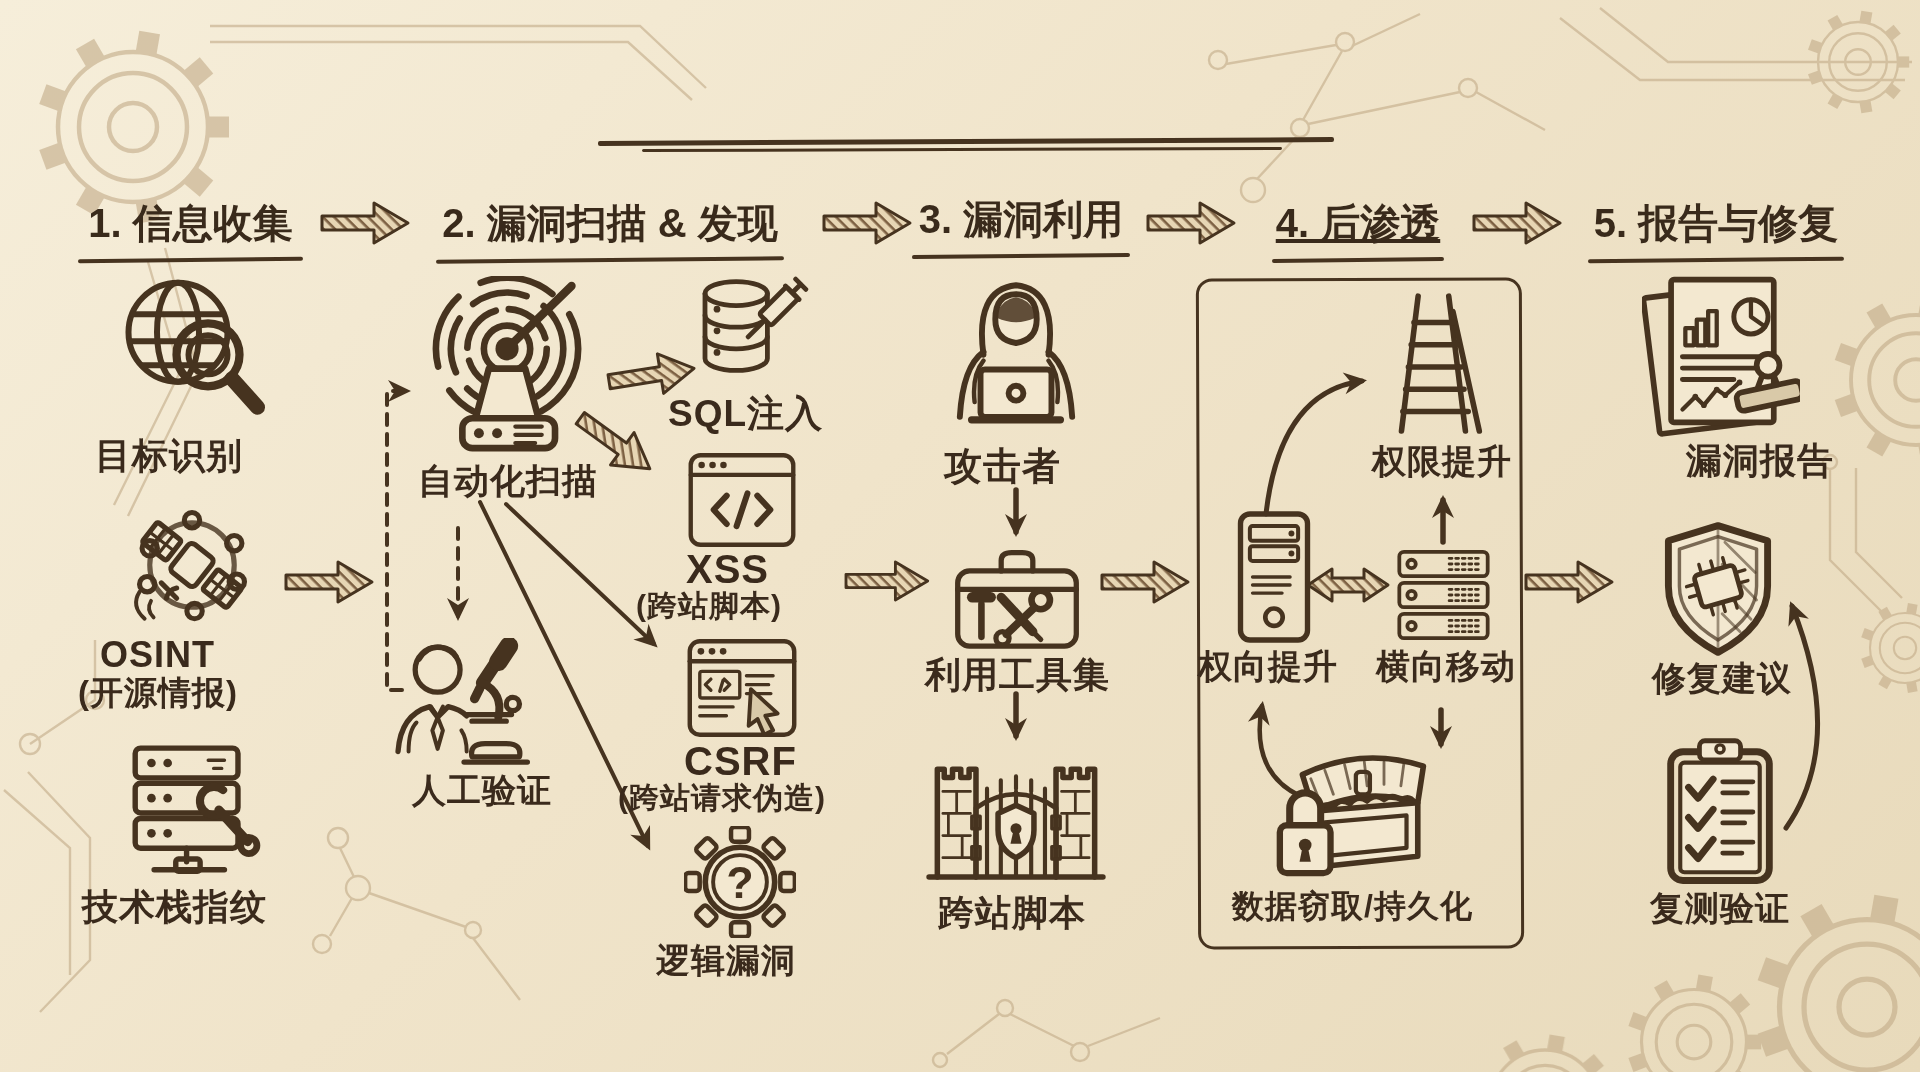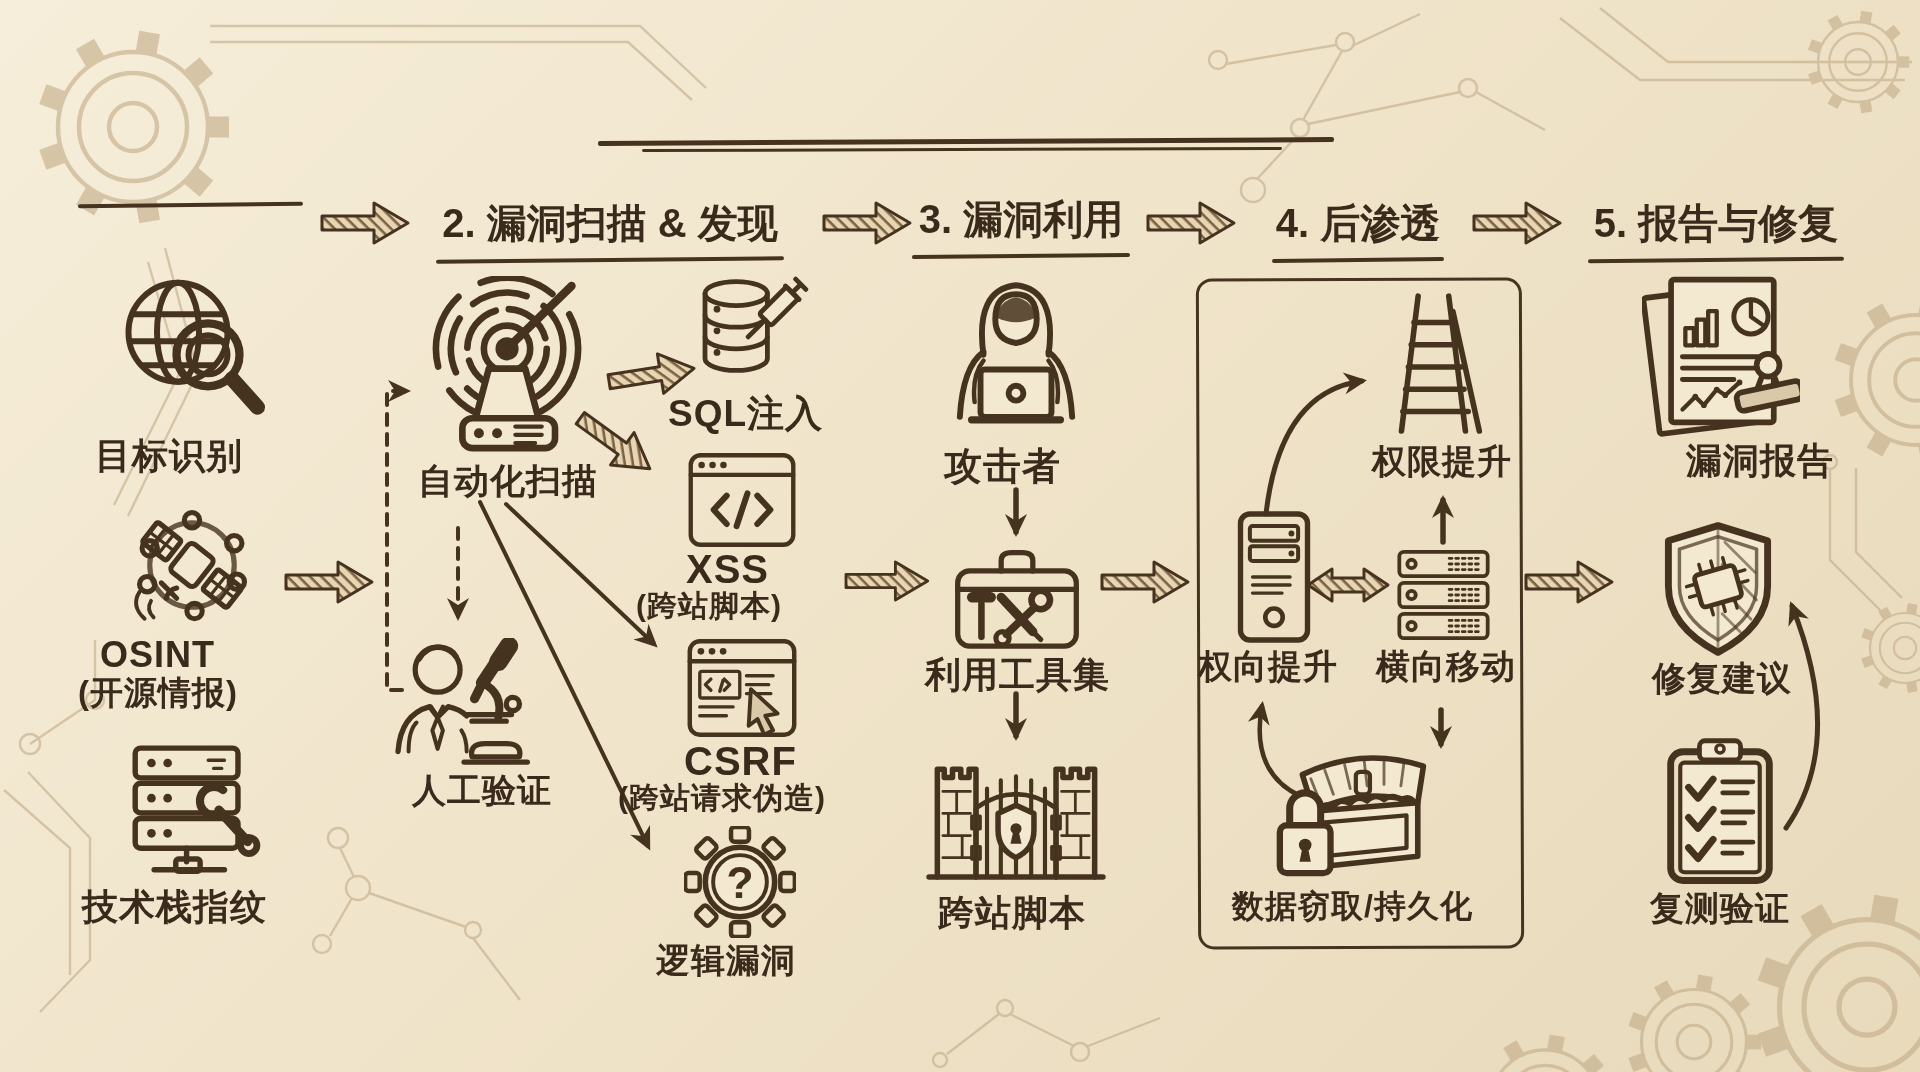"1. 信息收集" span.txt { html: none -> <span>1. 信息收集</span> }
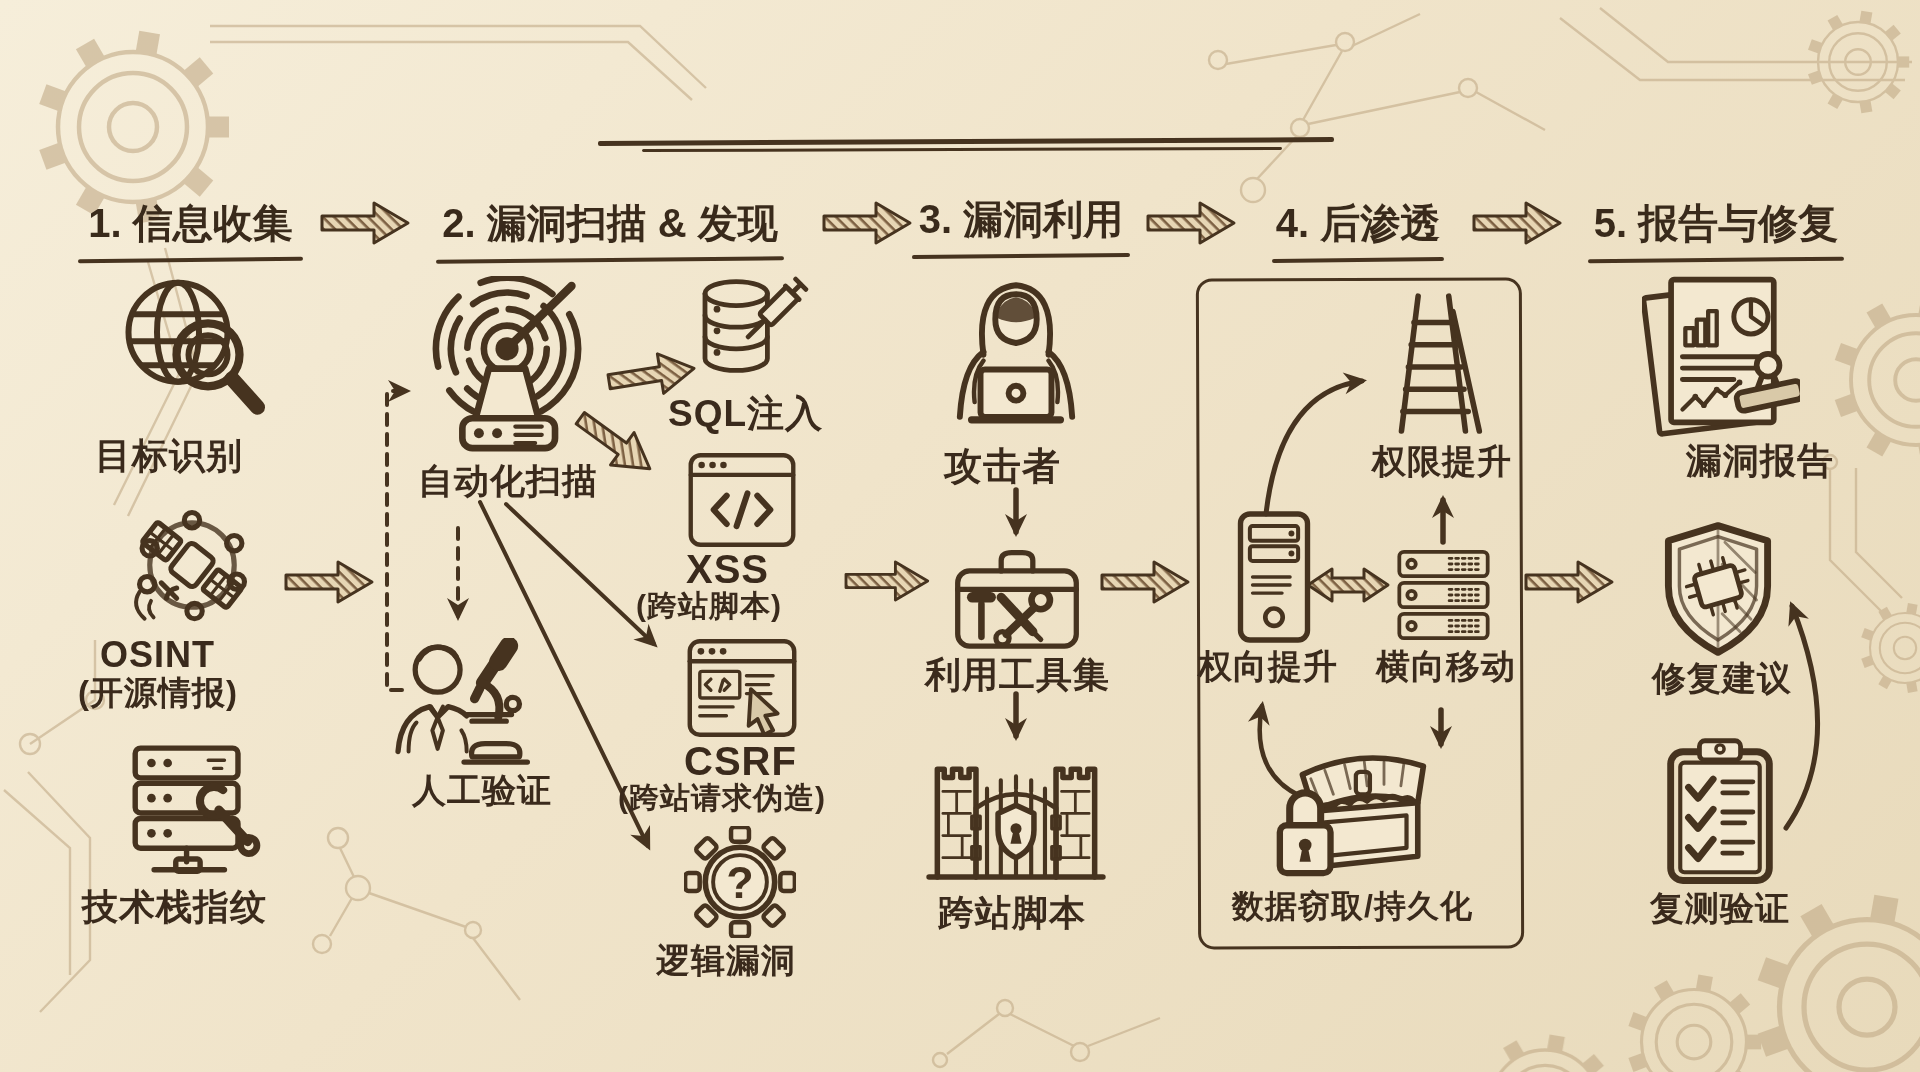"4. 后渗透" div.heading { text-decoration: none -> underline }
